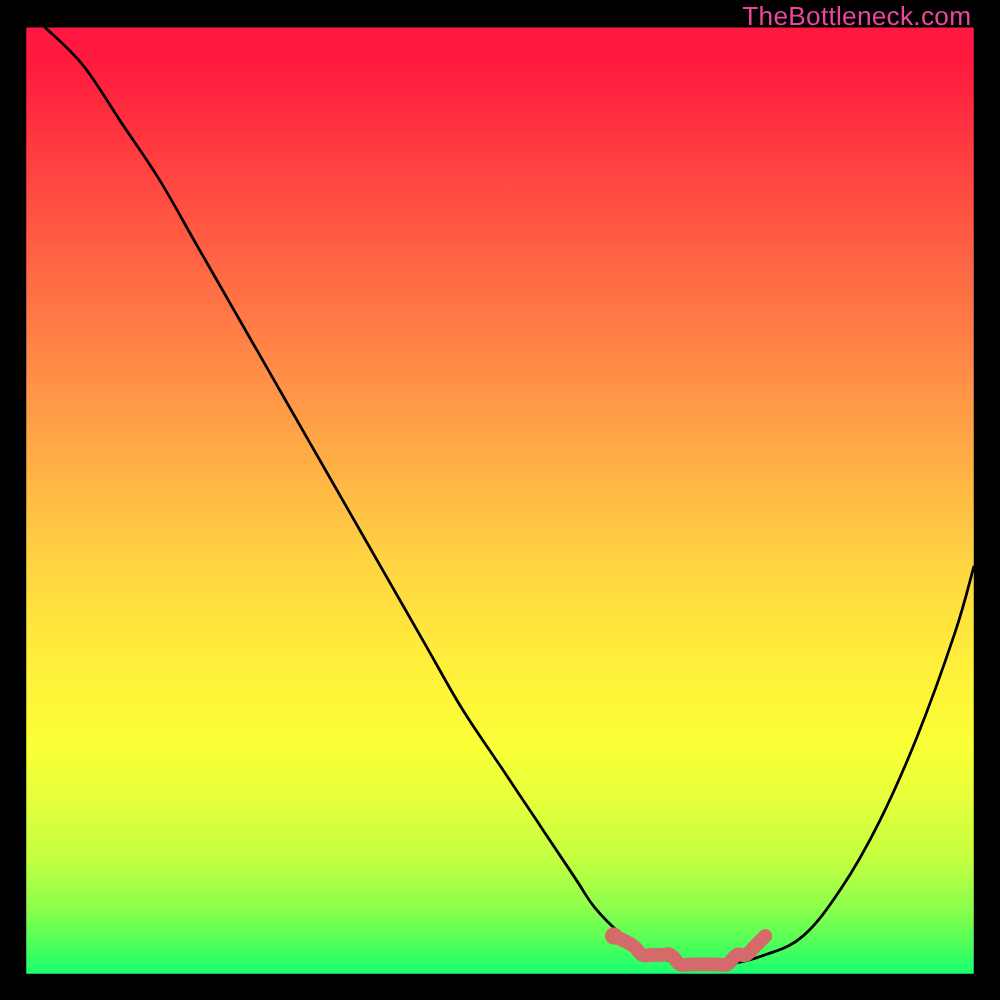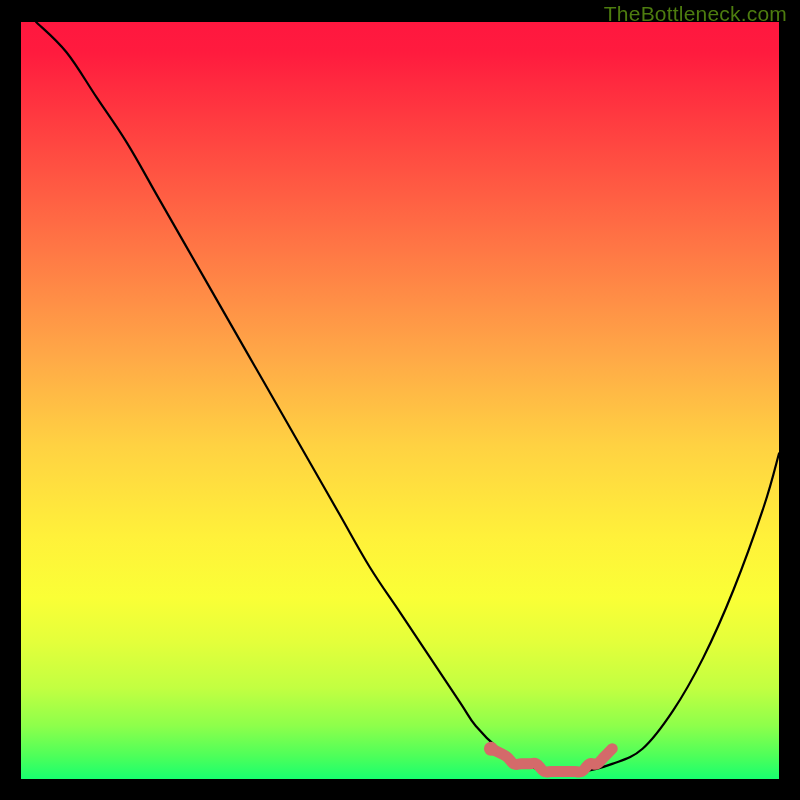"TheBottleneck.com" .watermark { color: #4d7c0f -> #ec4899; right: 13px -> 23px }
